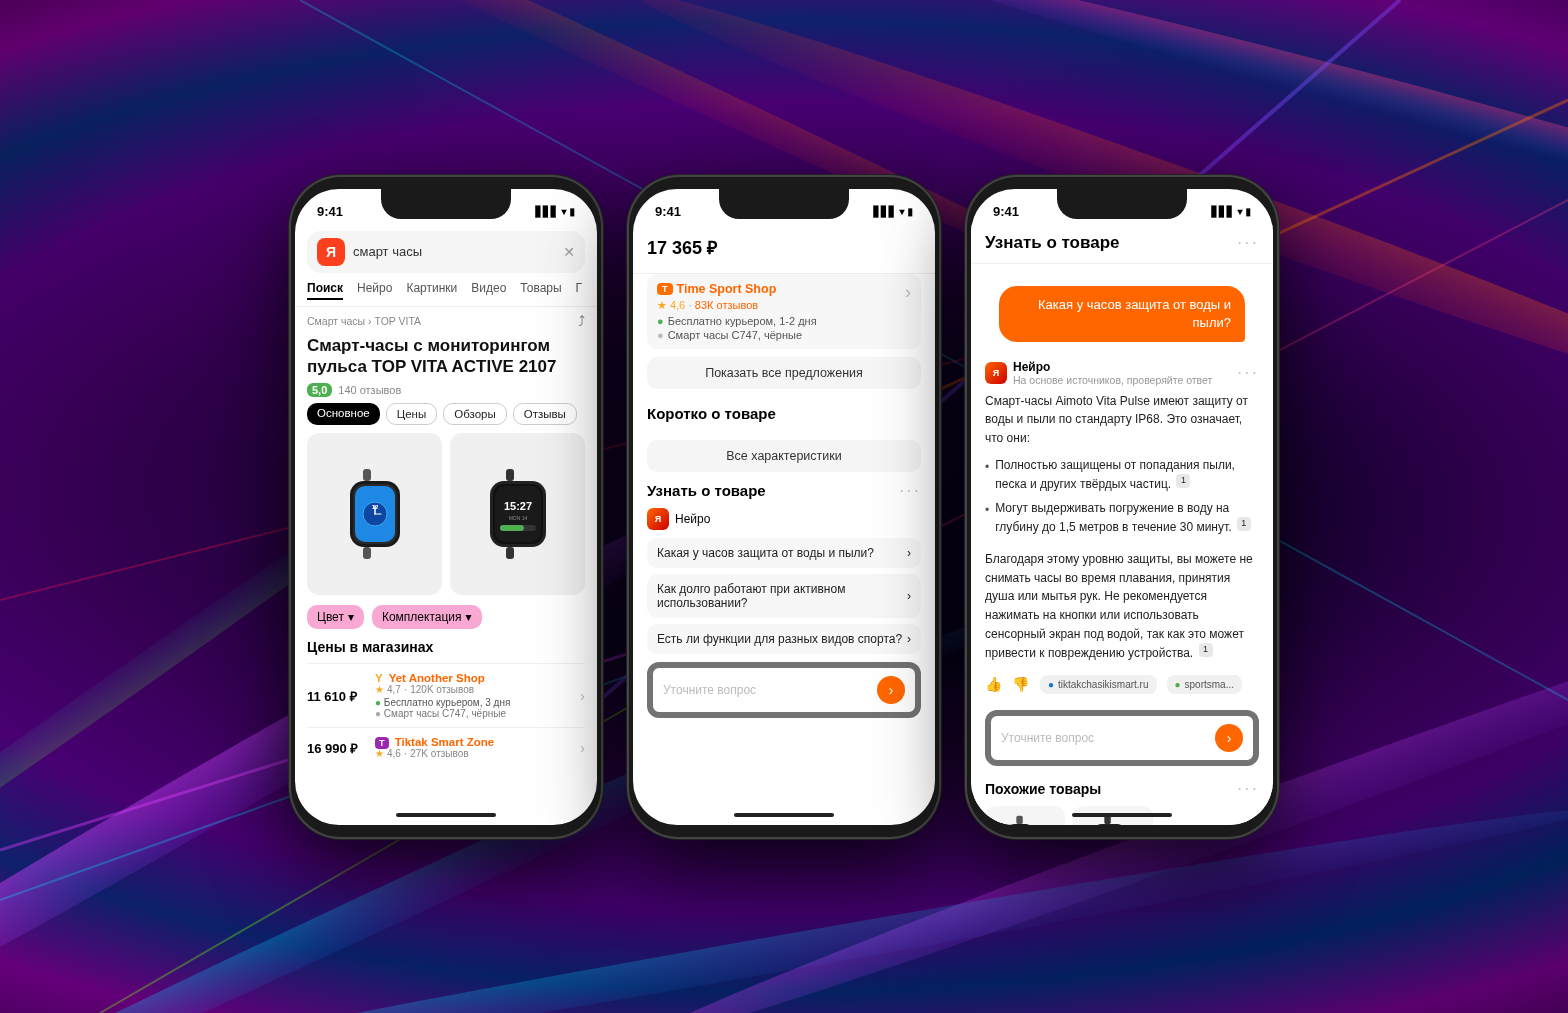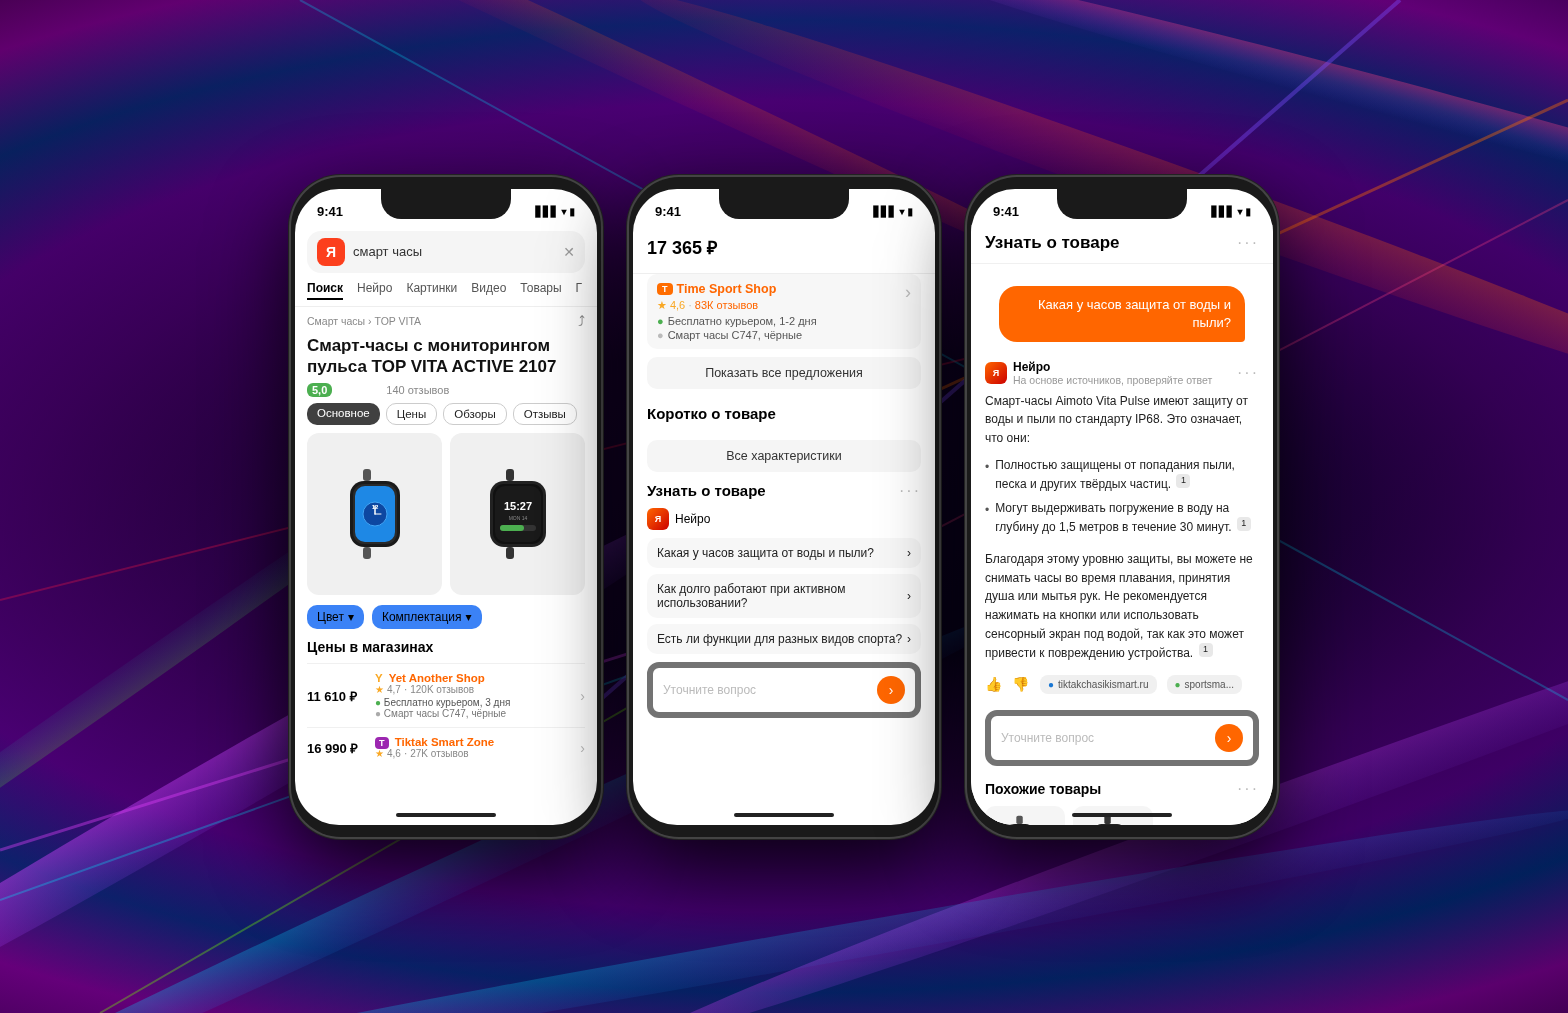"140 отзывов" .reviews-count { margin-left: 48px -> none }
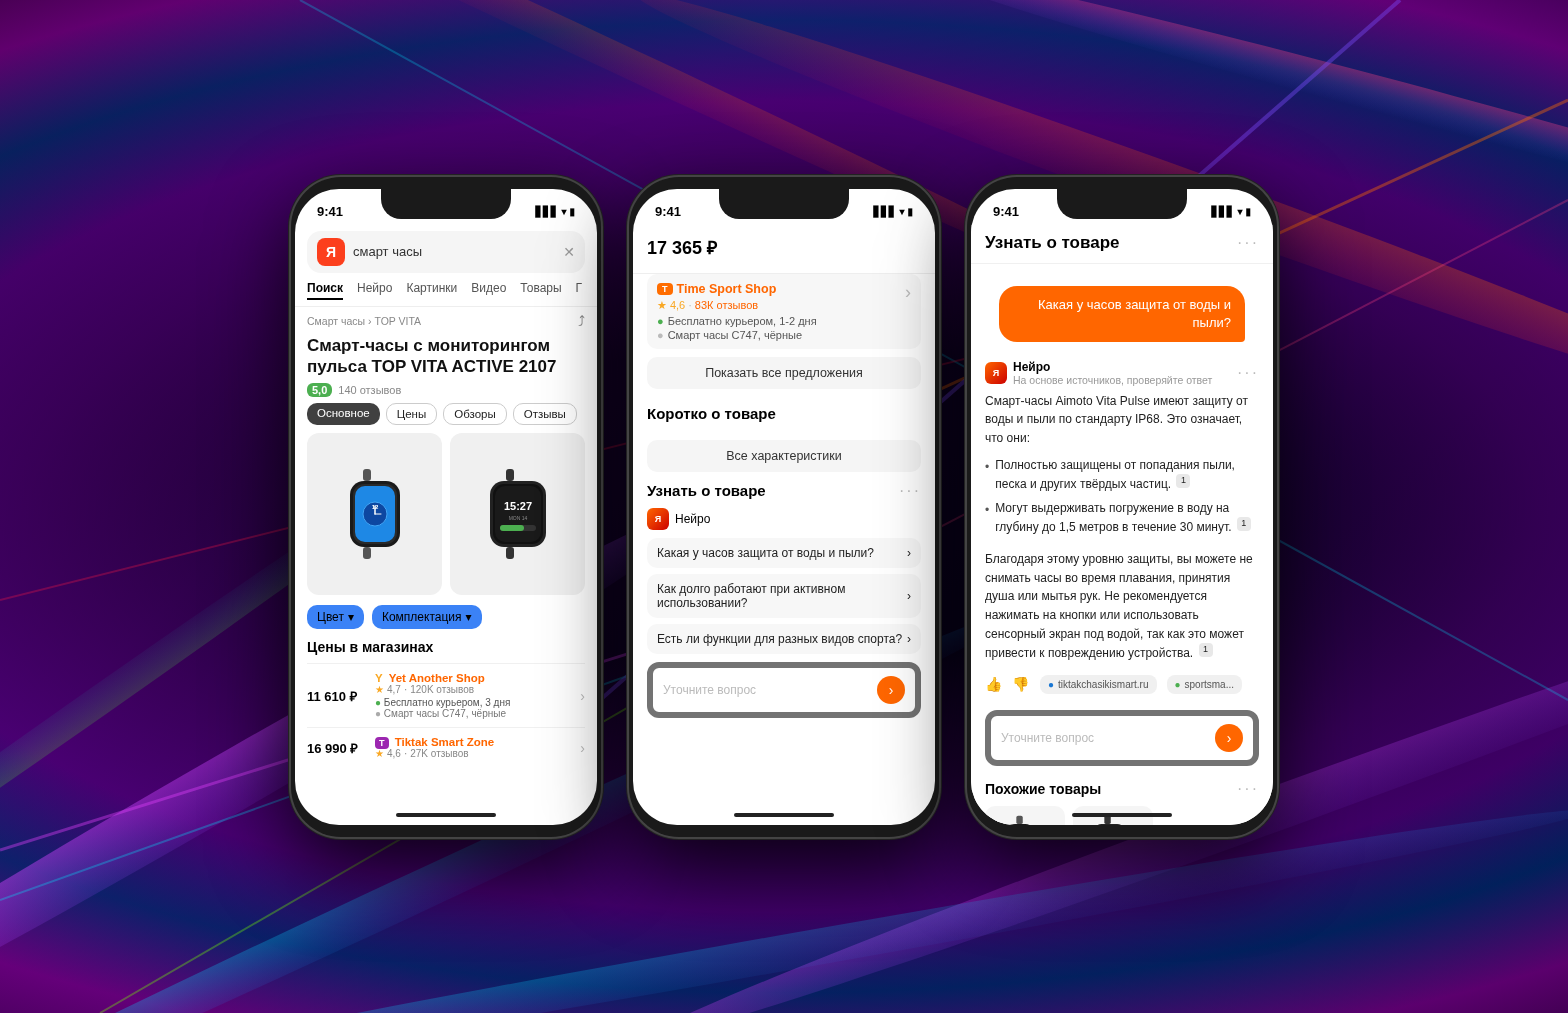"Основное" .filter-tab { background: #404040 -> #000000 }
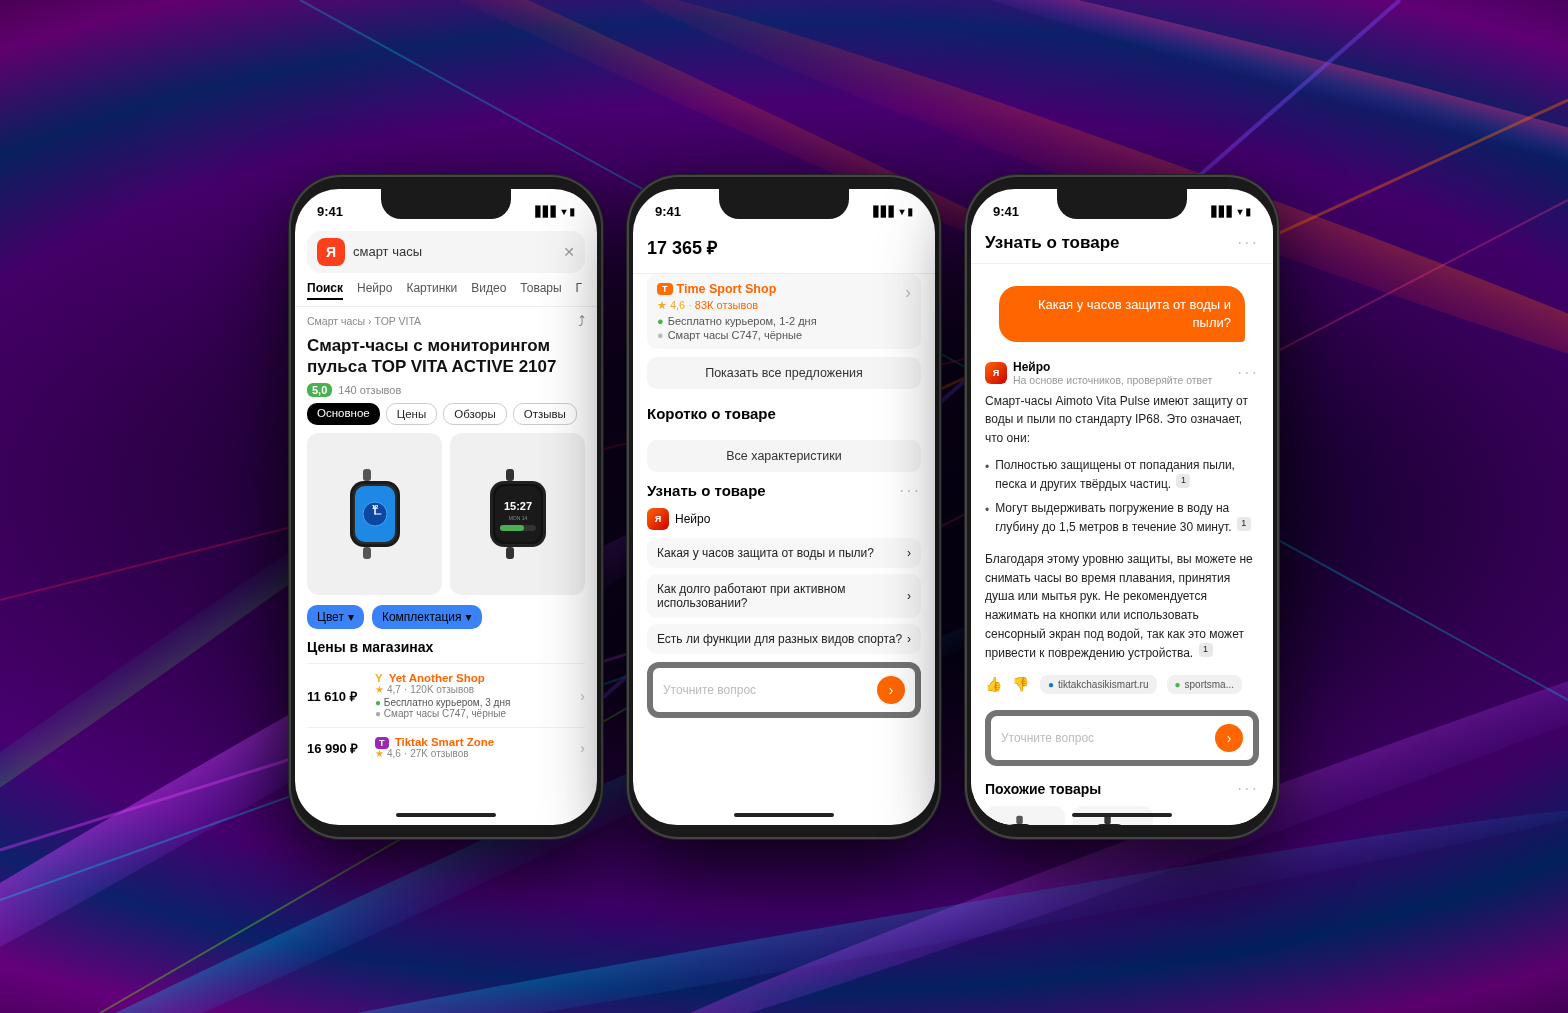"Цвет" .filter-dropdown { background: #3b82f6 -> #f9a8d4 }
